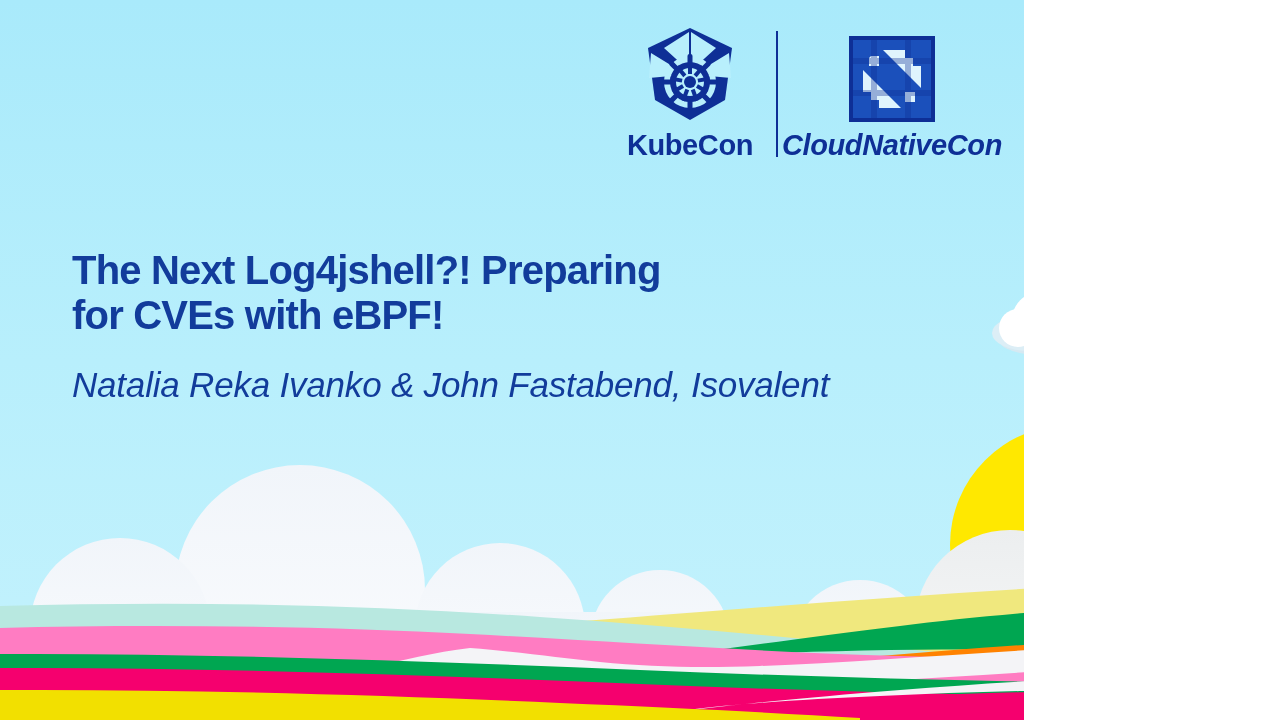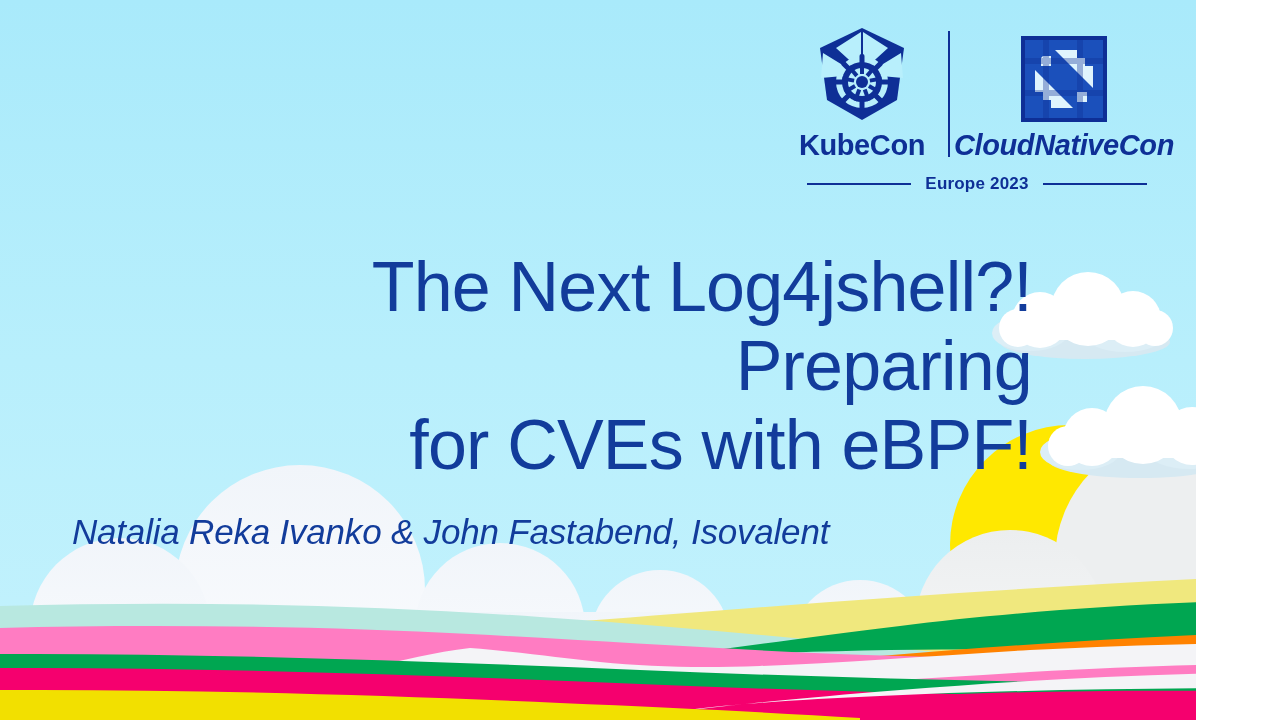"KubeCon" #slide { width: 1196px -> 1024px }
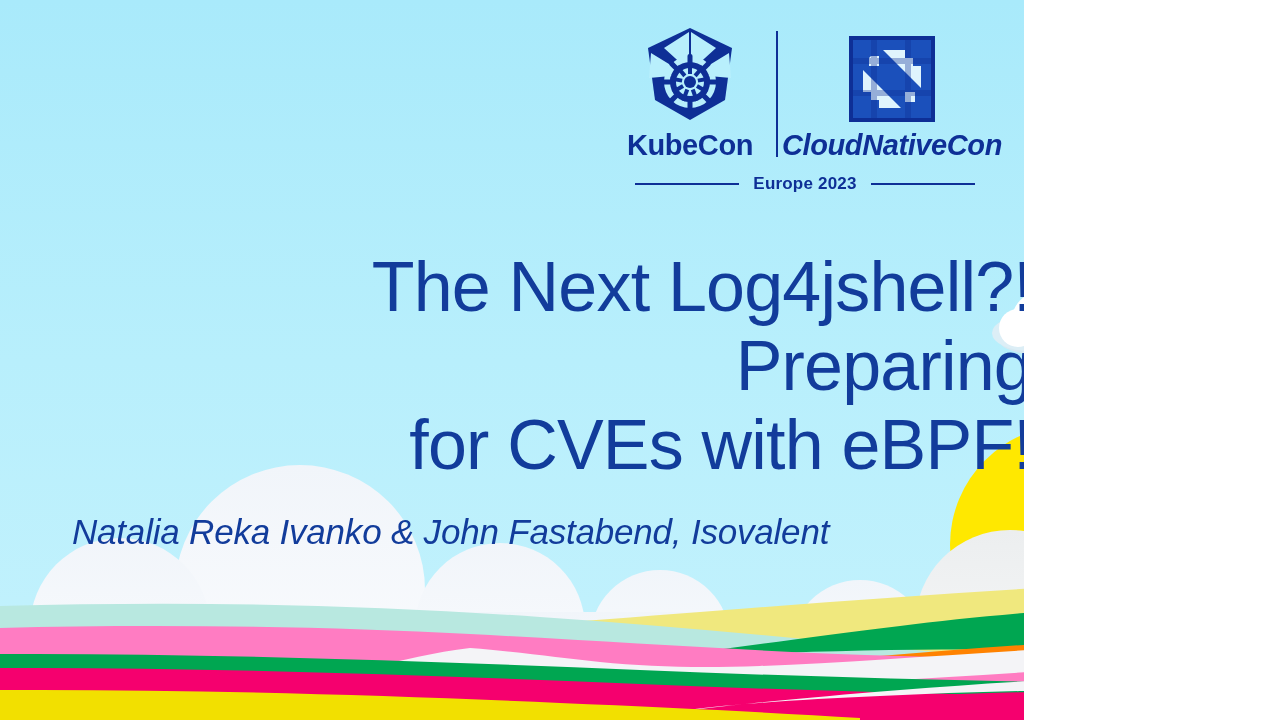"Europe 2023" div { html: <div> <div></div> <div>Europe 2023</div> <div></div> </div> -> none }
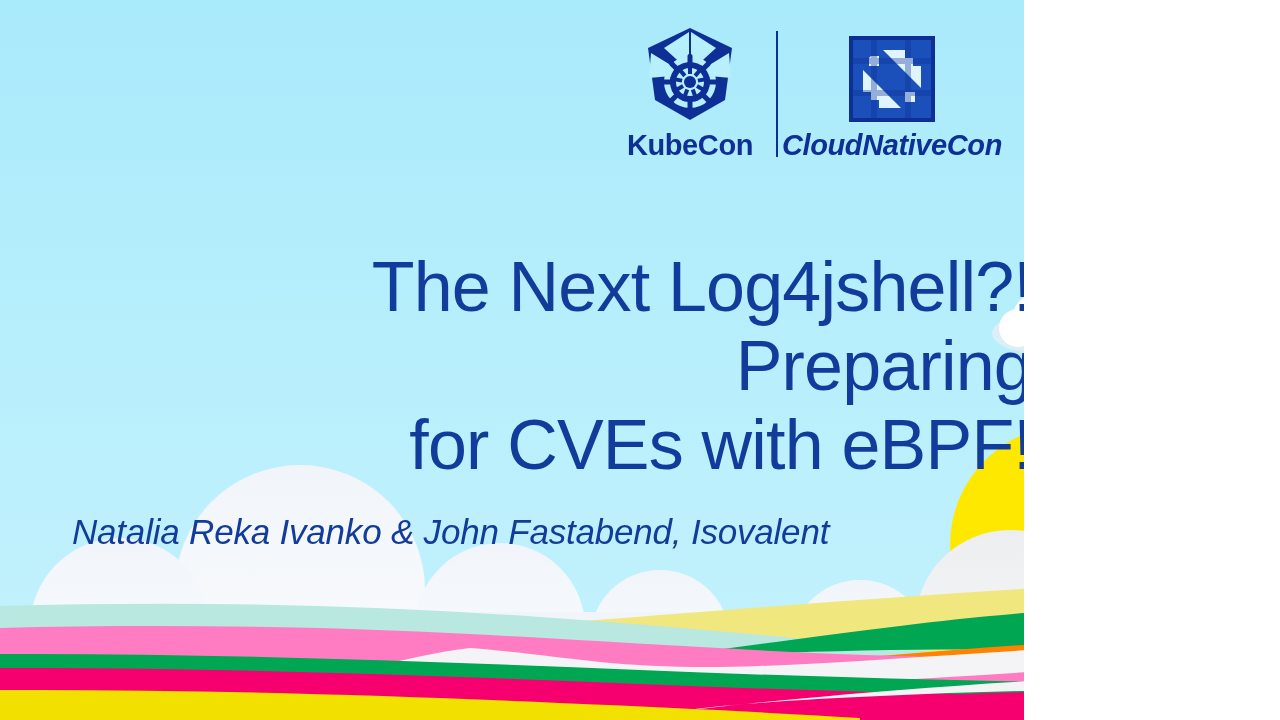"The Next Log4jshell?! Preparing" #slide-title { font-size: 70px -> 40px; font-weight: normal -> bold; text-align: right -> none }
